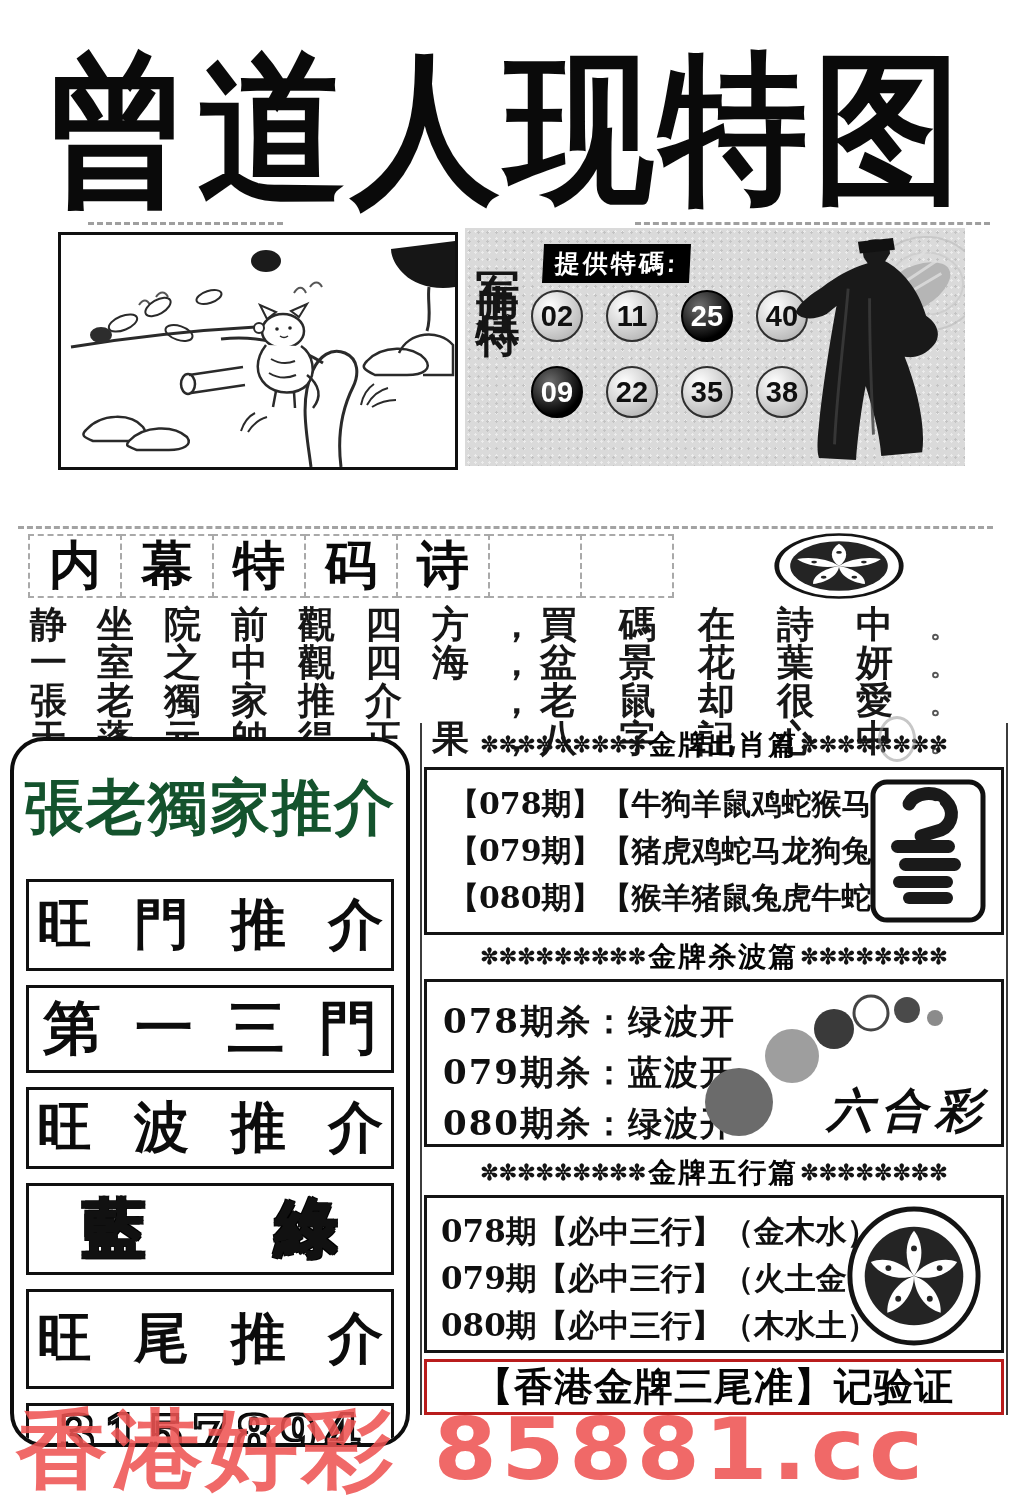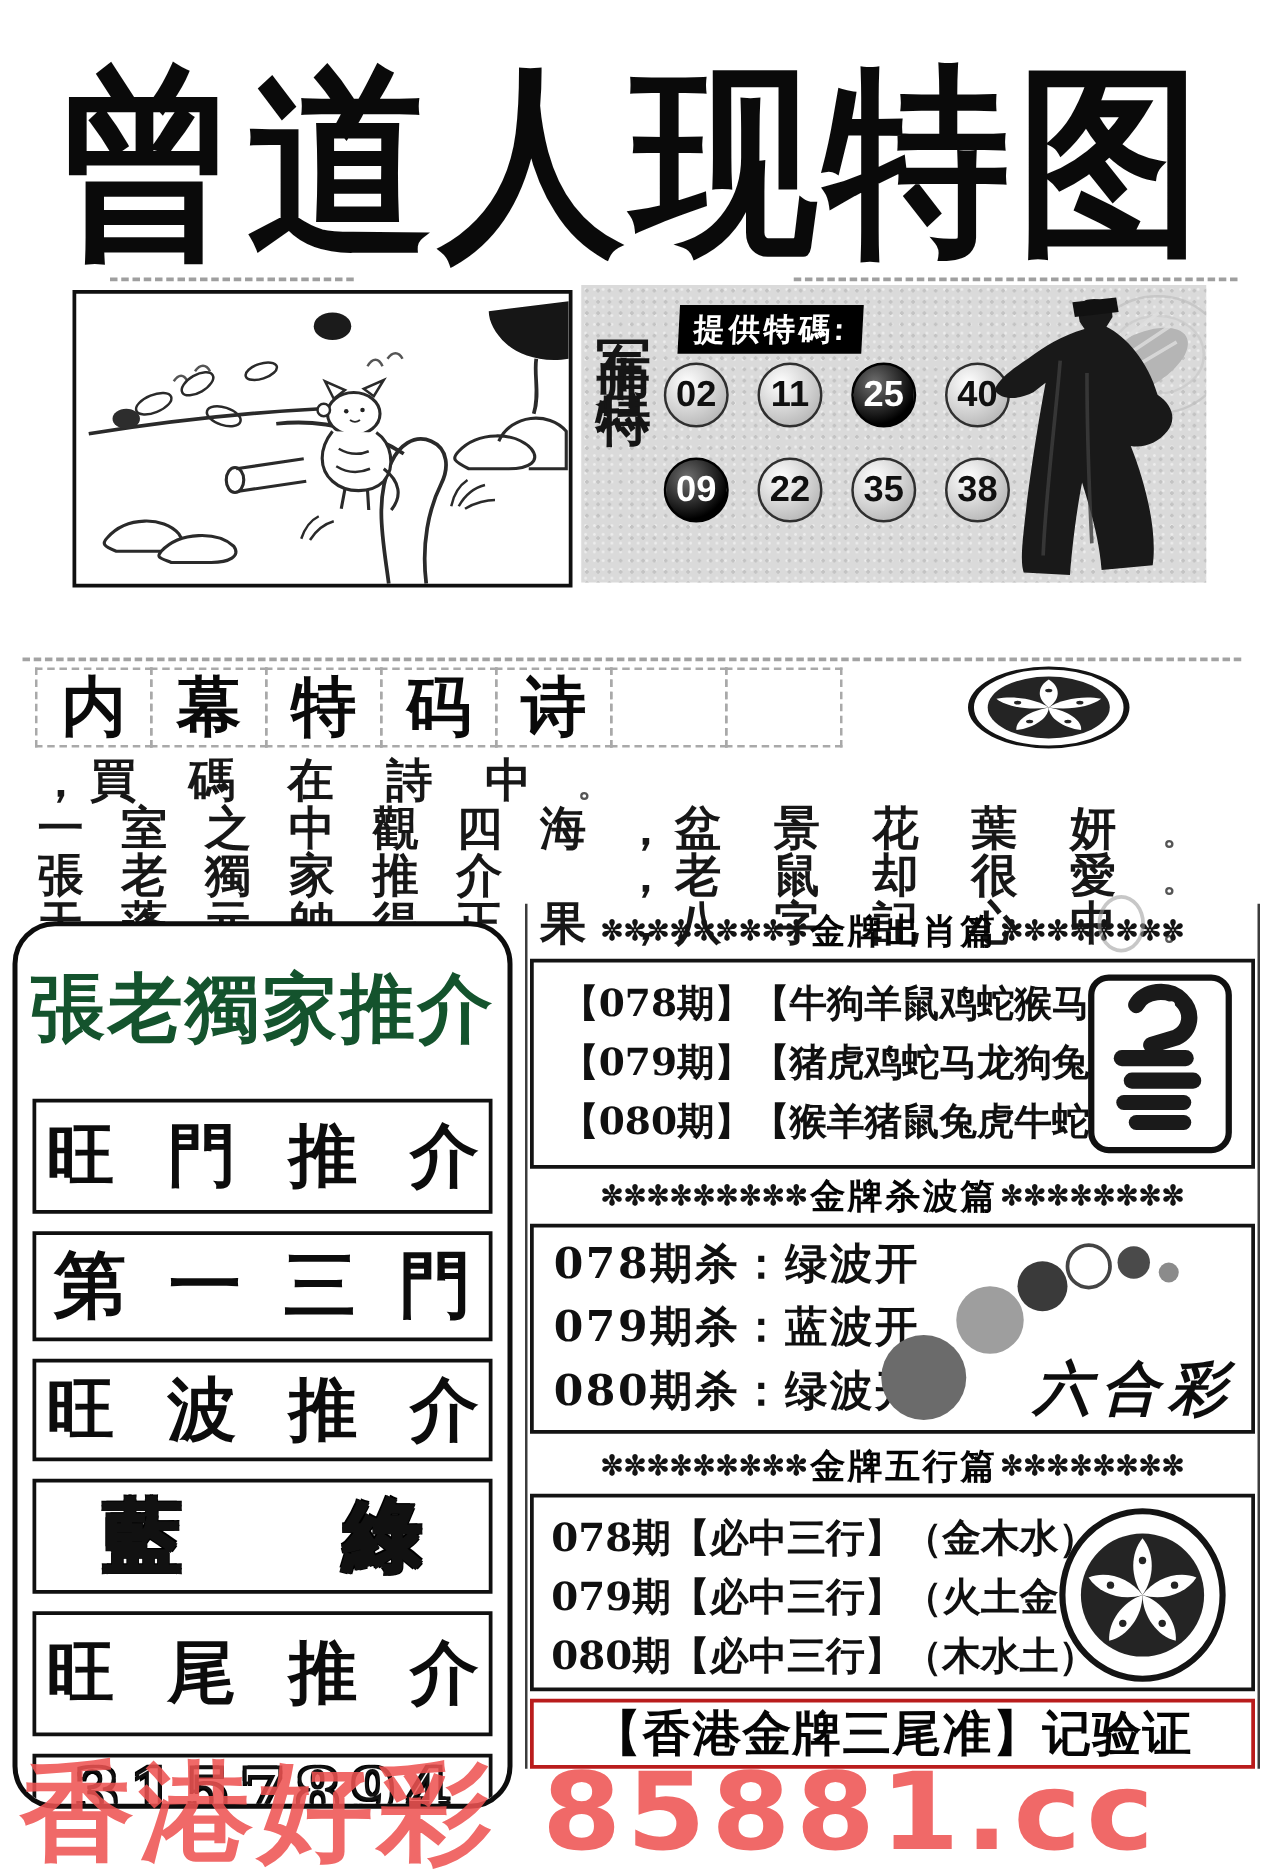"静坐院前觀四方" span.pl { html: none -> <span>静坐院前觀四方</span> }
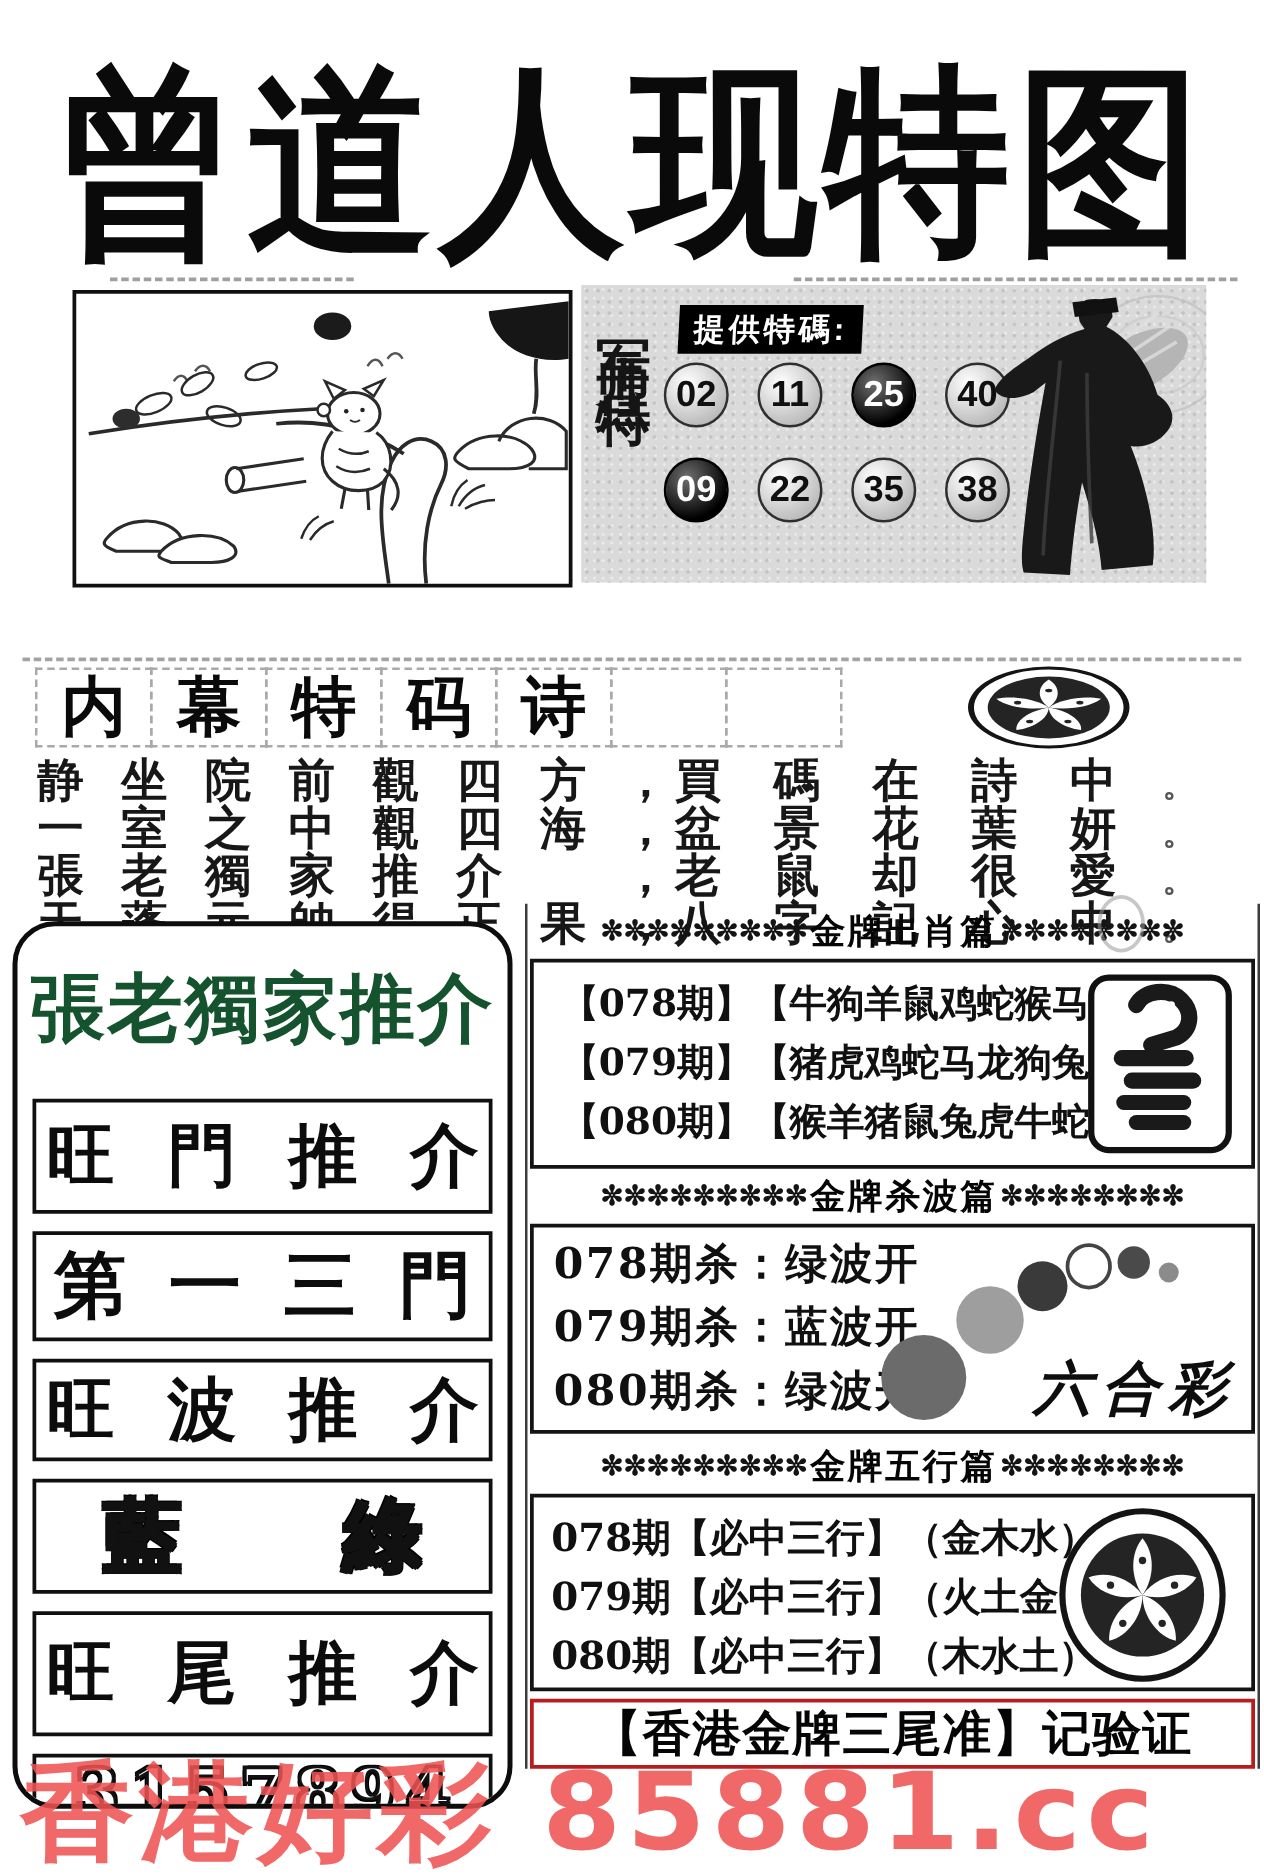"078期杀：绿波开" .boxB .rows { padding-top: 4px -> 14px }
